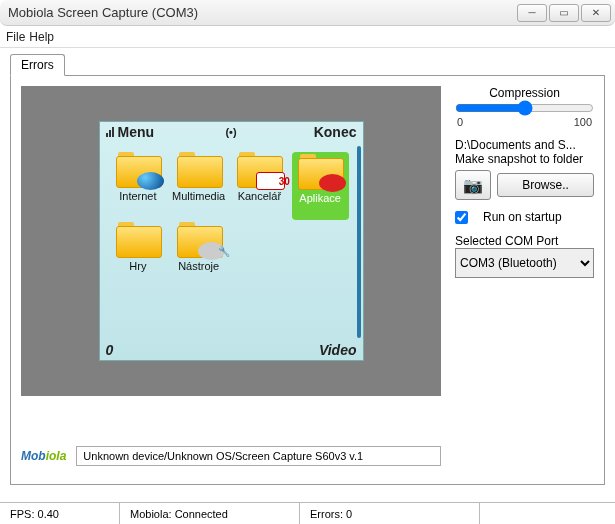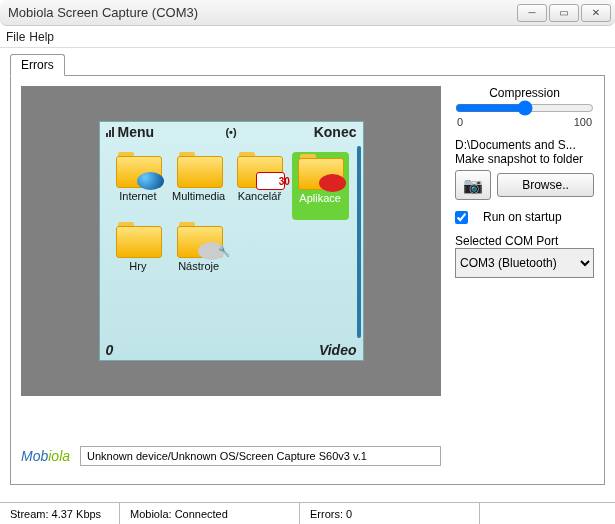"Mobiola" .logo { font-size: 14px -> 12px; font-weight: normal -> bold }
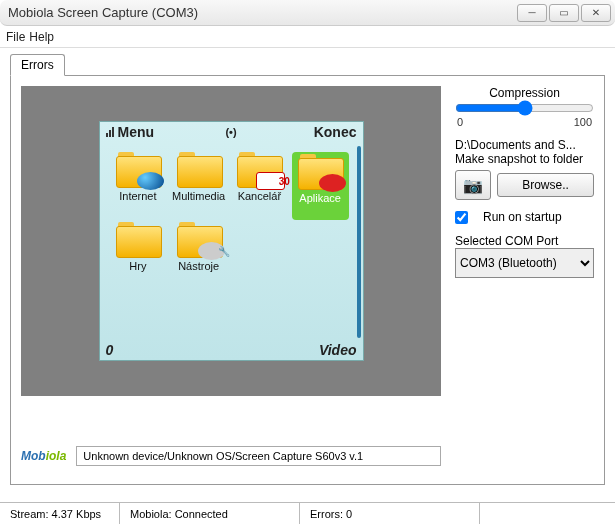"FPS:" div { html: none -> <div><span>FPS:</span>&nbsp;<span>0.40</span></div> }
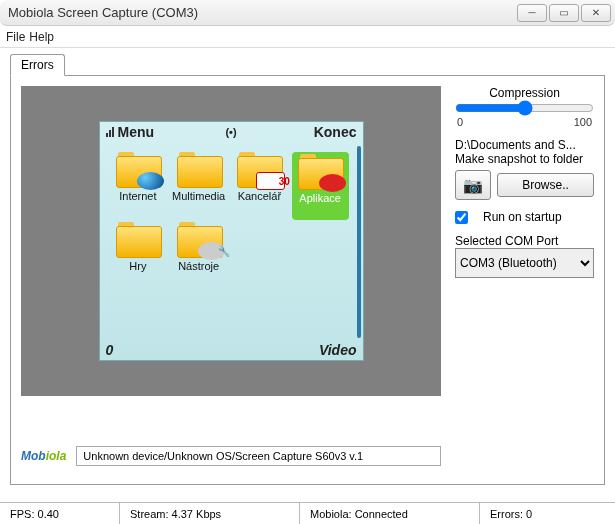"Stream:" div { html: <div><span>Stream:</span>&nbsp;<span>4.37 Kbps</span></div> -> none }
